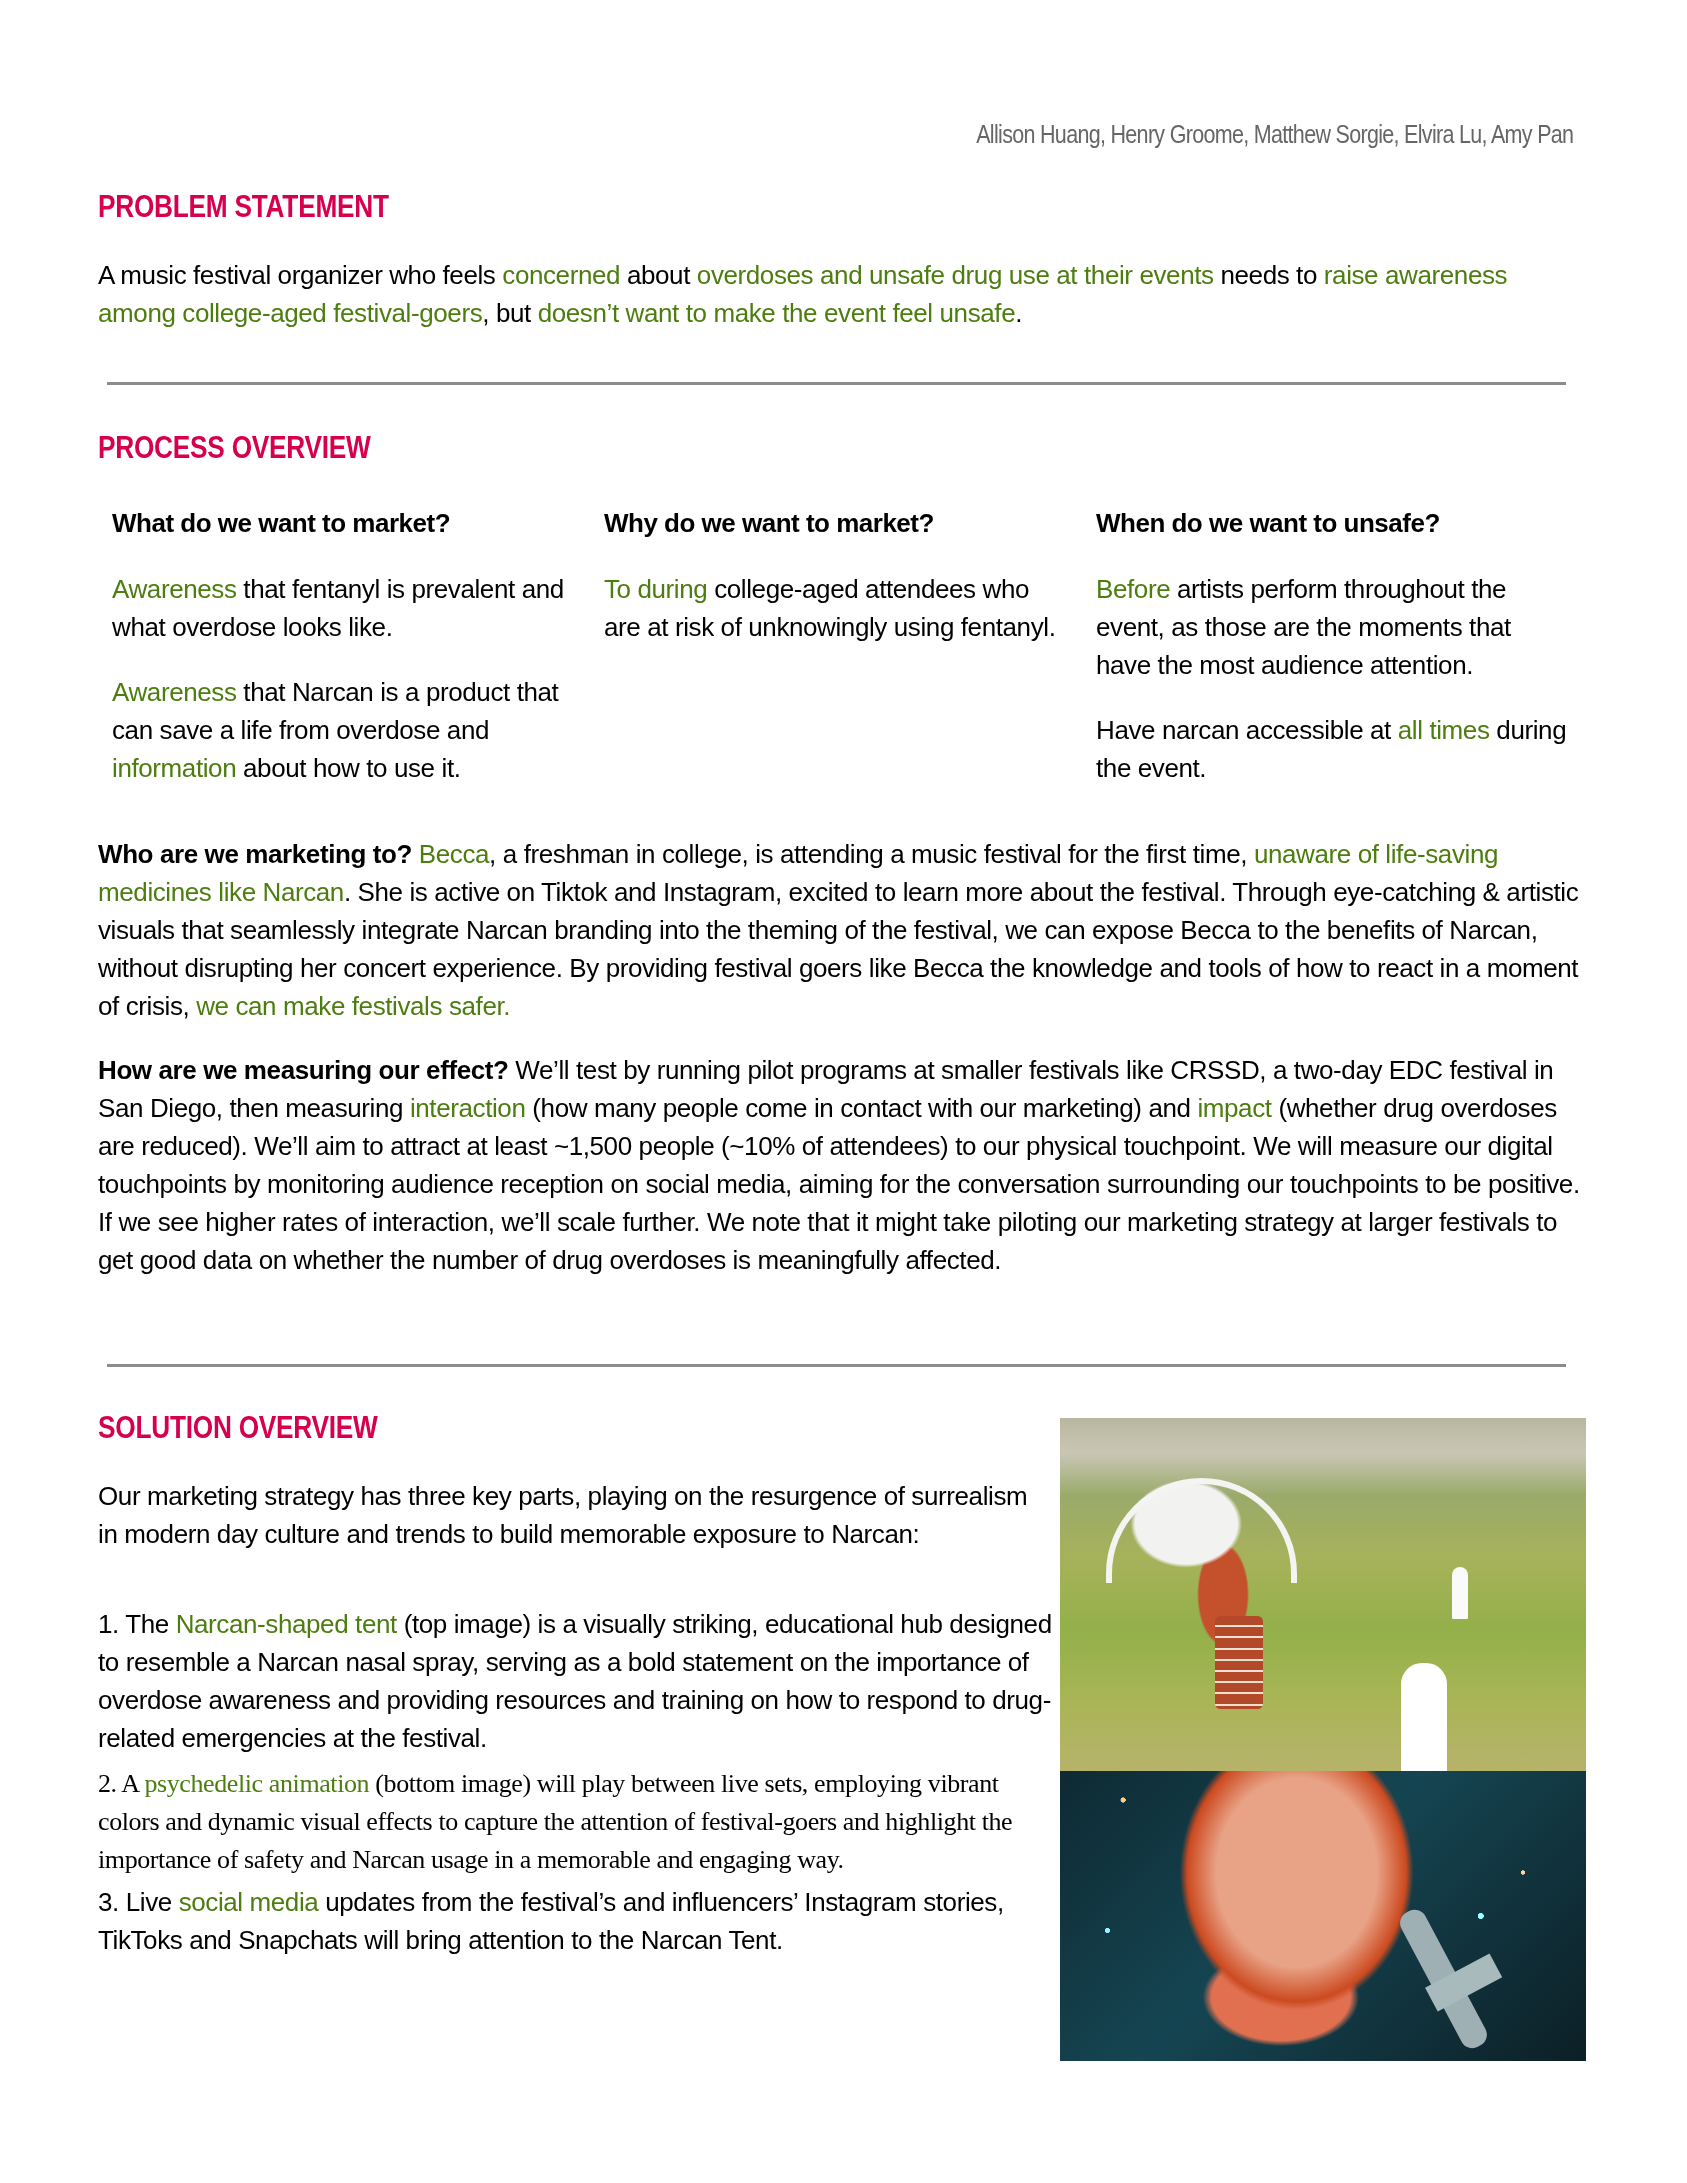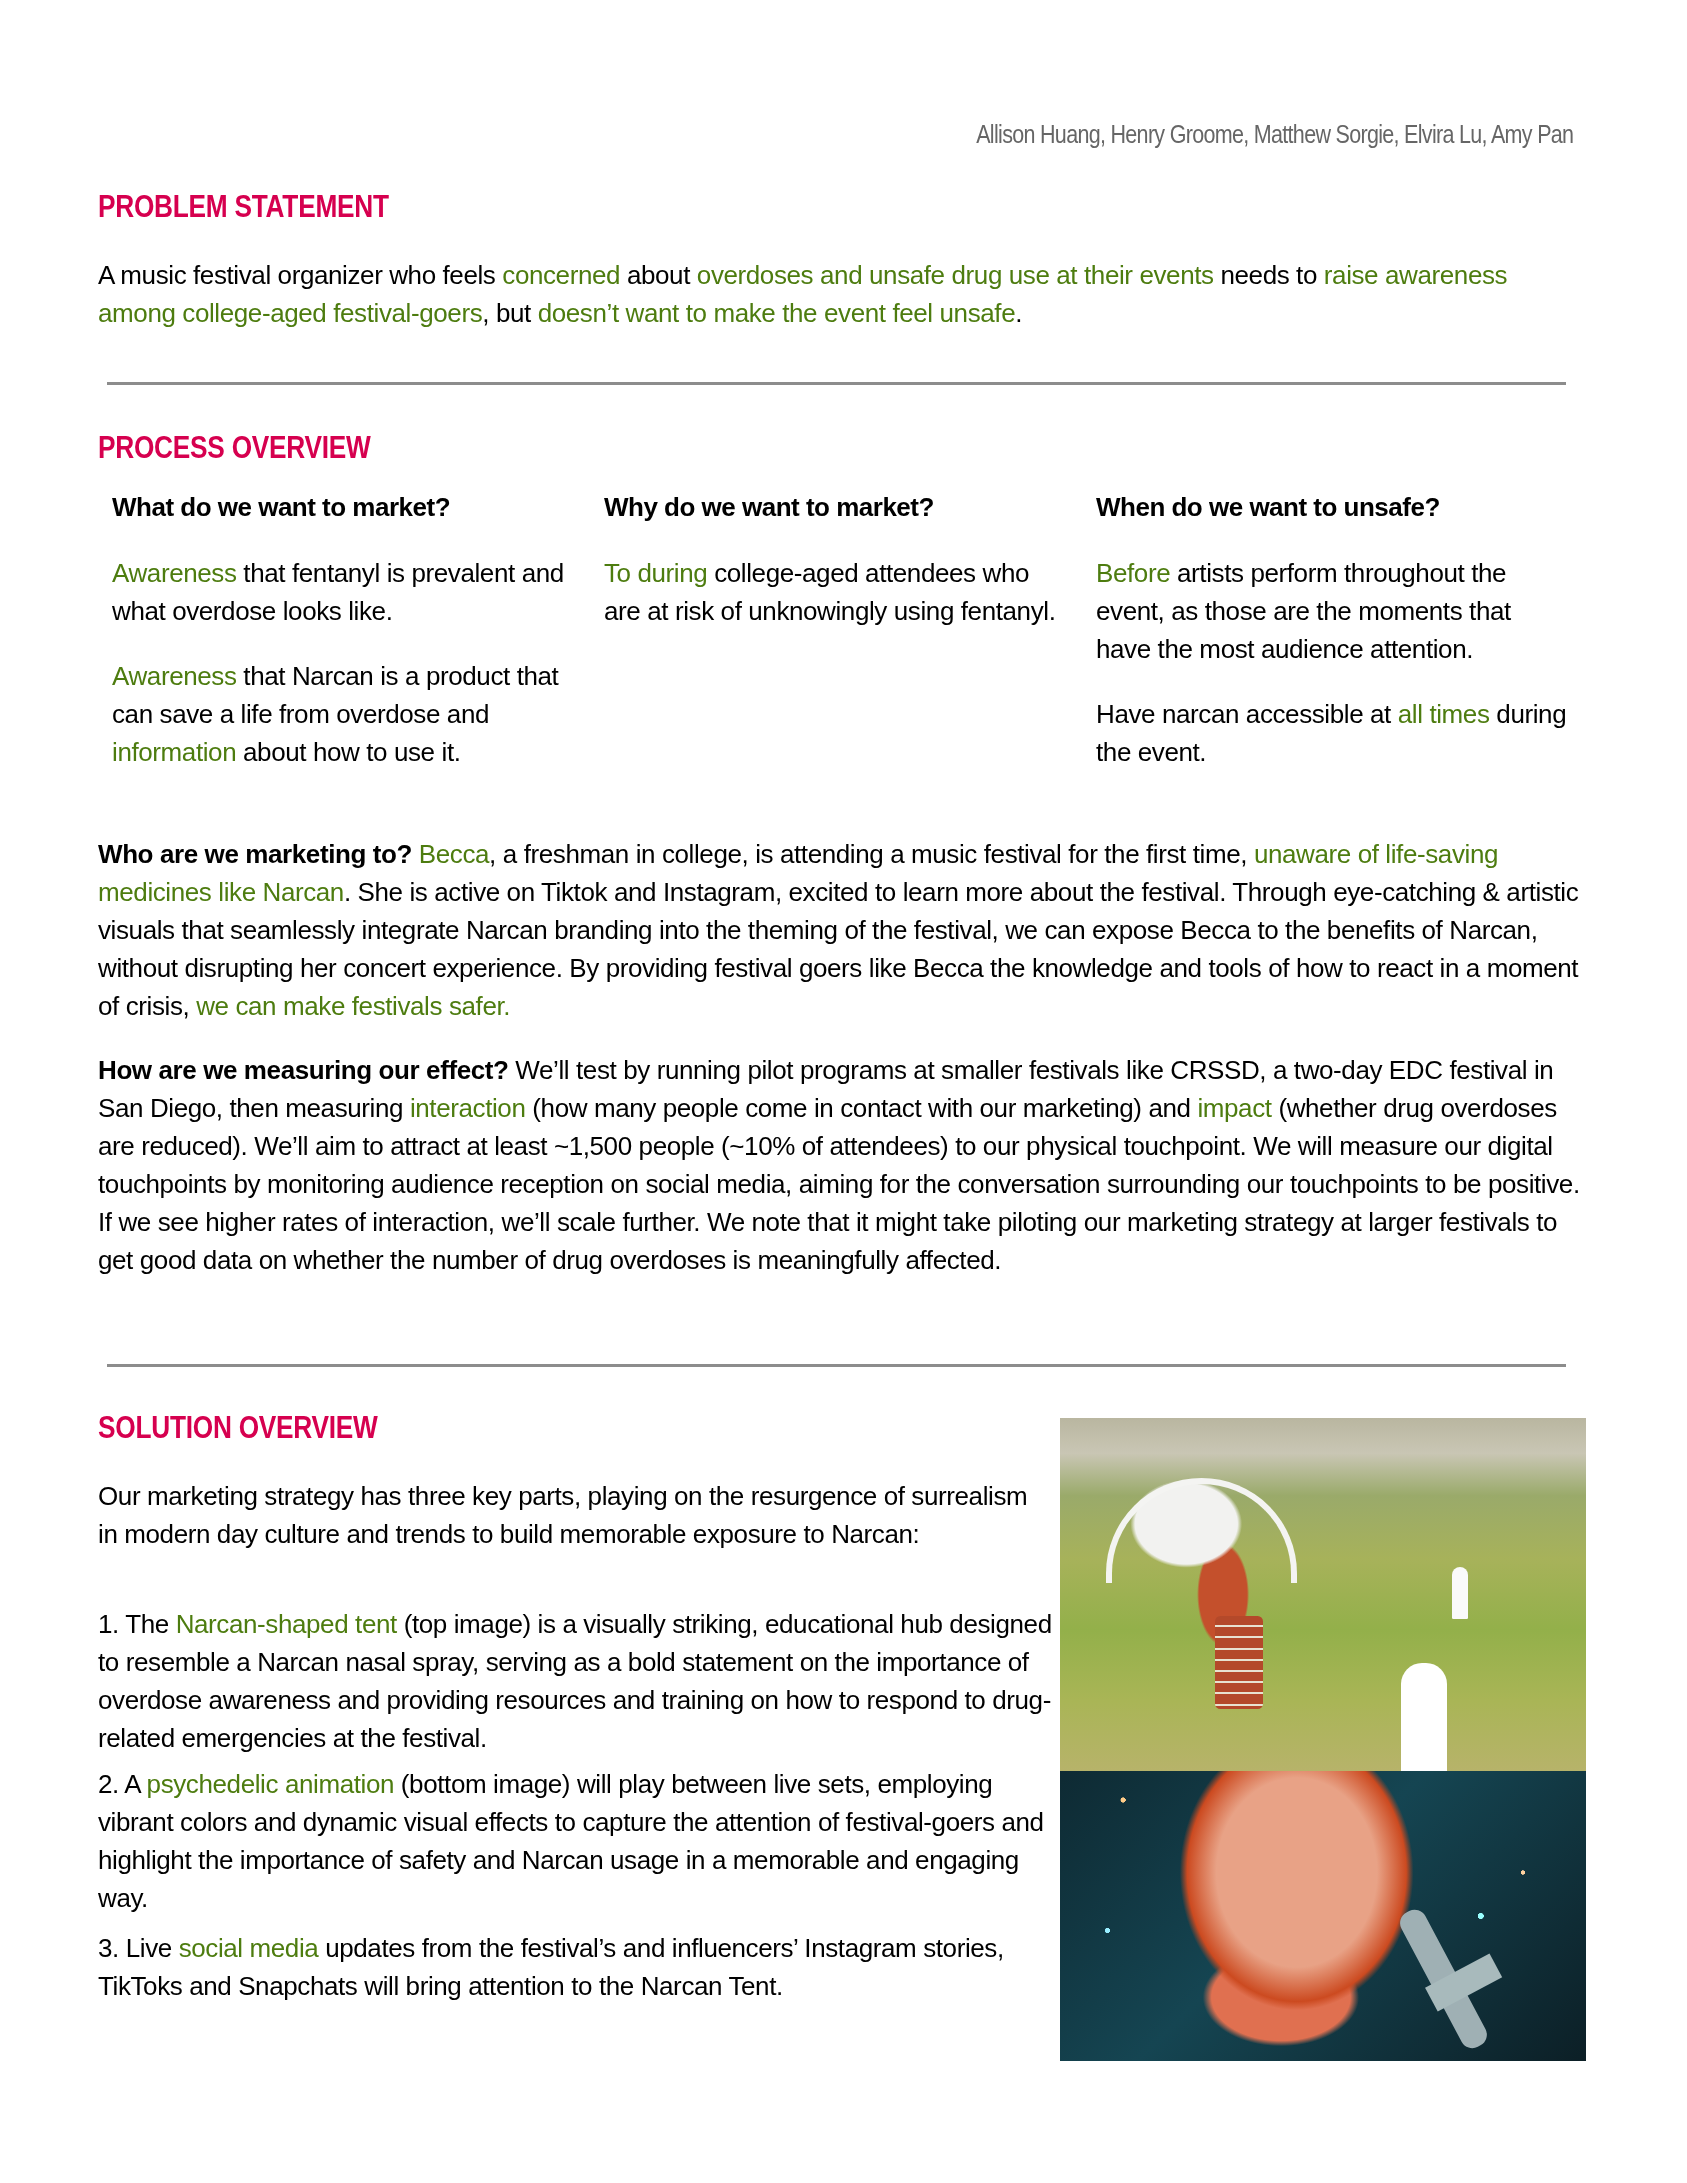"What do we want to" .col h3 { margin: 0 0 28px 0 -> 16px 0 28px 0 }
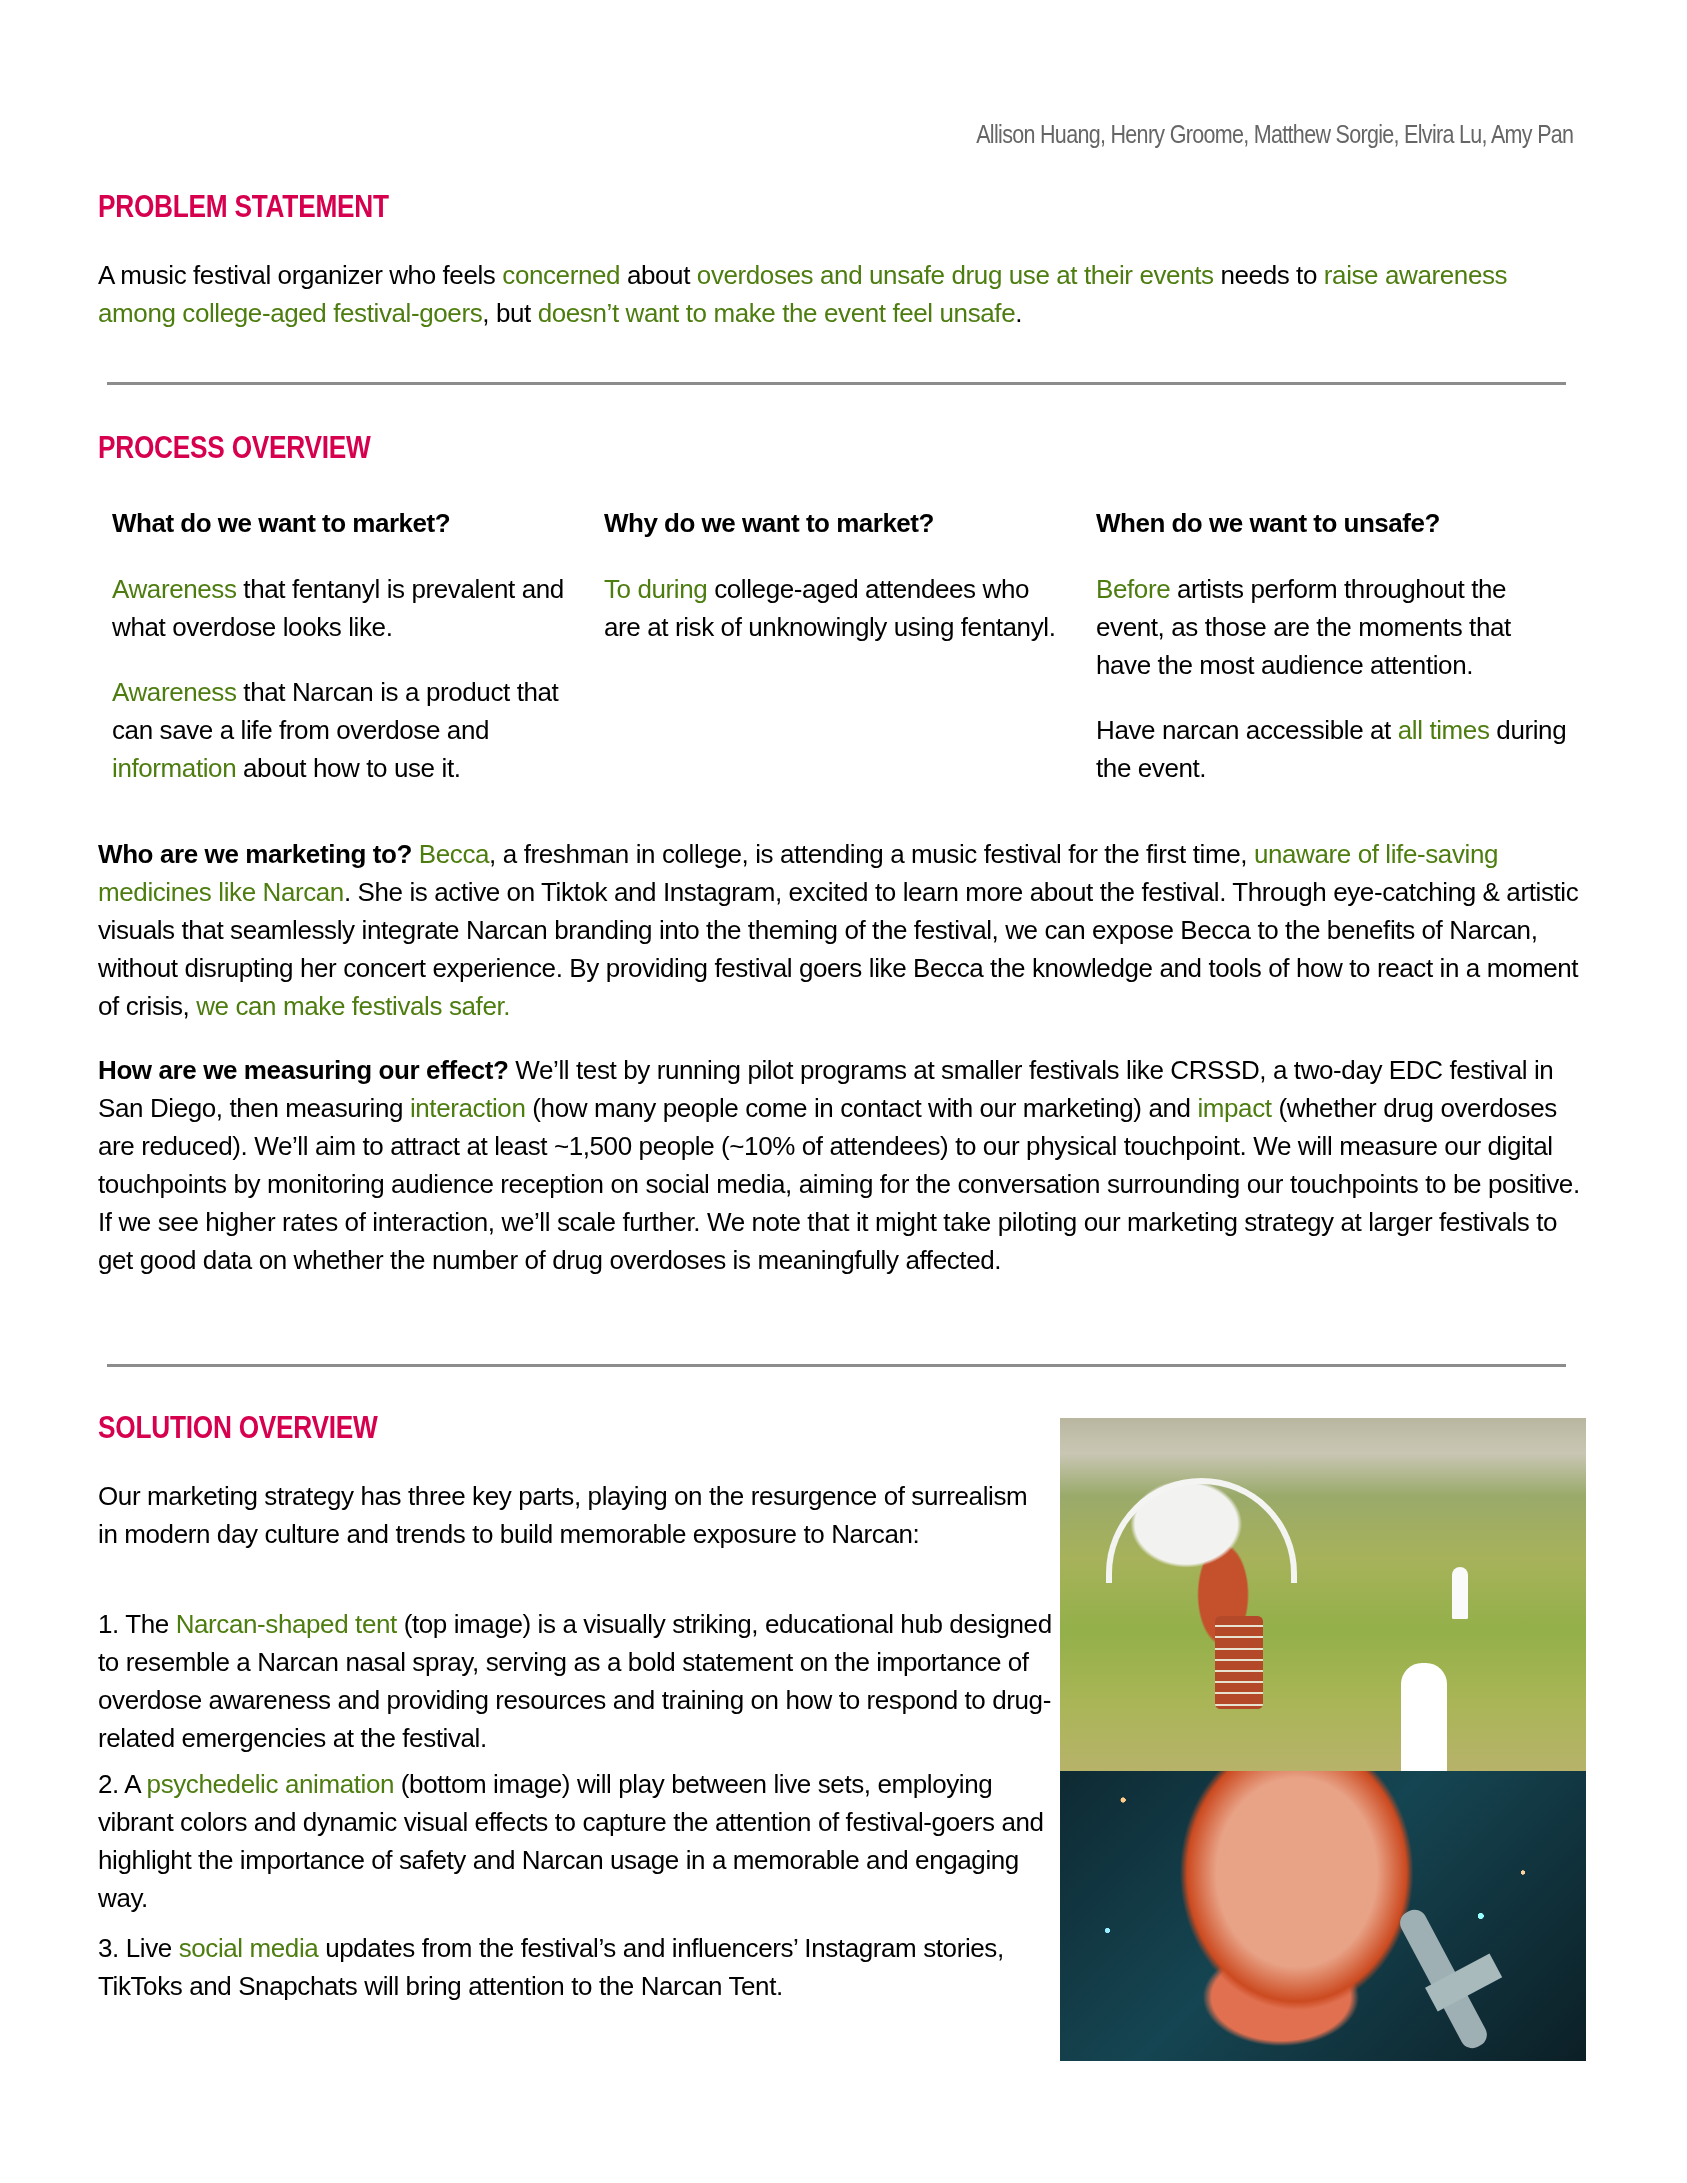"2. A psychedelic animation (bottom" div { font-family: none -> Liberation Serif, serif; margin-bottom: 12px -> 4px }
